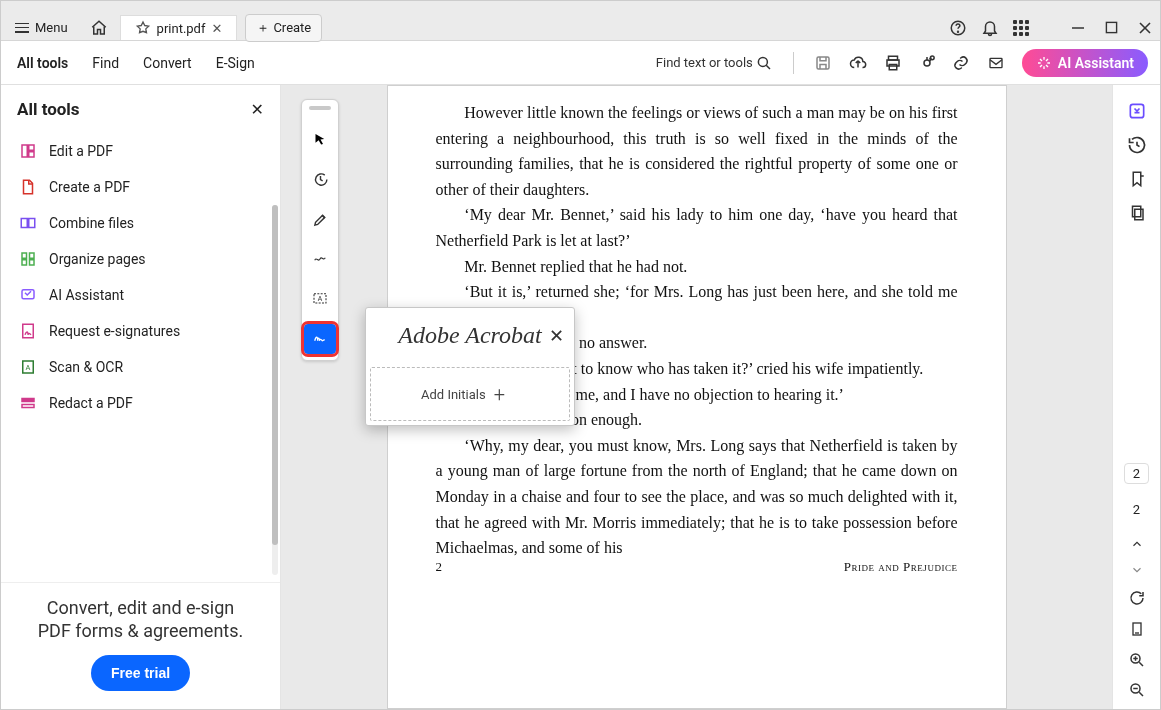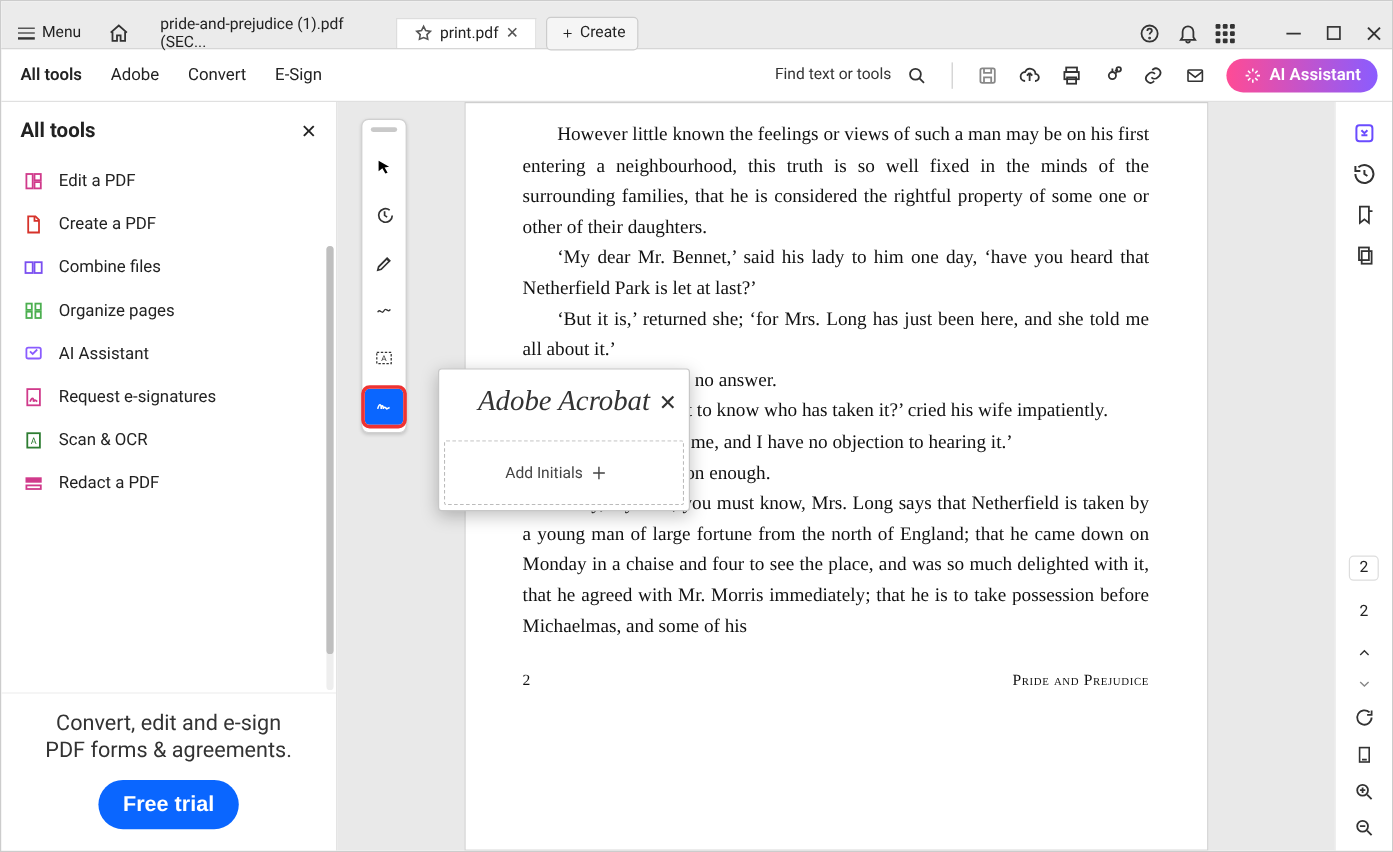"pride-and-prejudice (1).pdf (SEC..." div.tab { html: <div> <span>pride-and-prejudice (1).pdf (SEC...</span> </div> -> none }
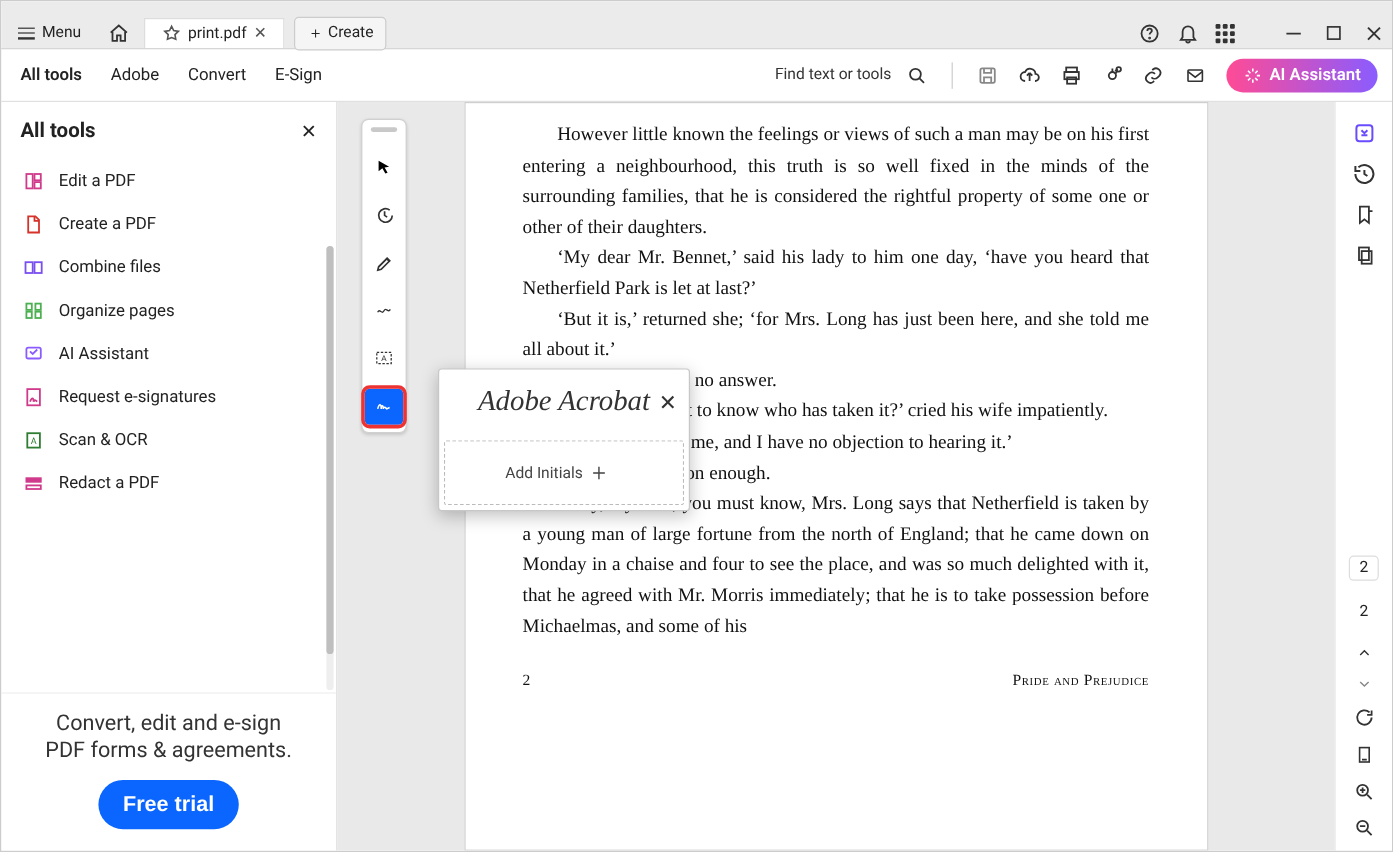"Adobe" div.item { text: Adobe -> Find }
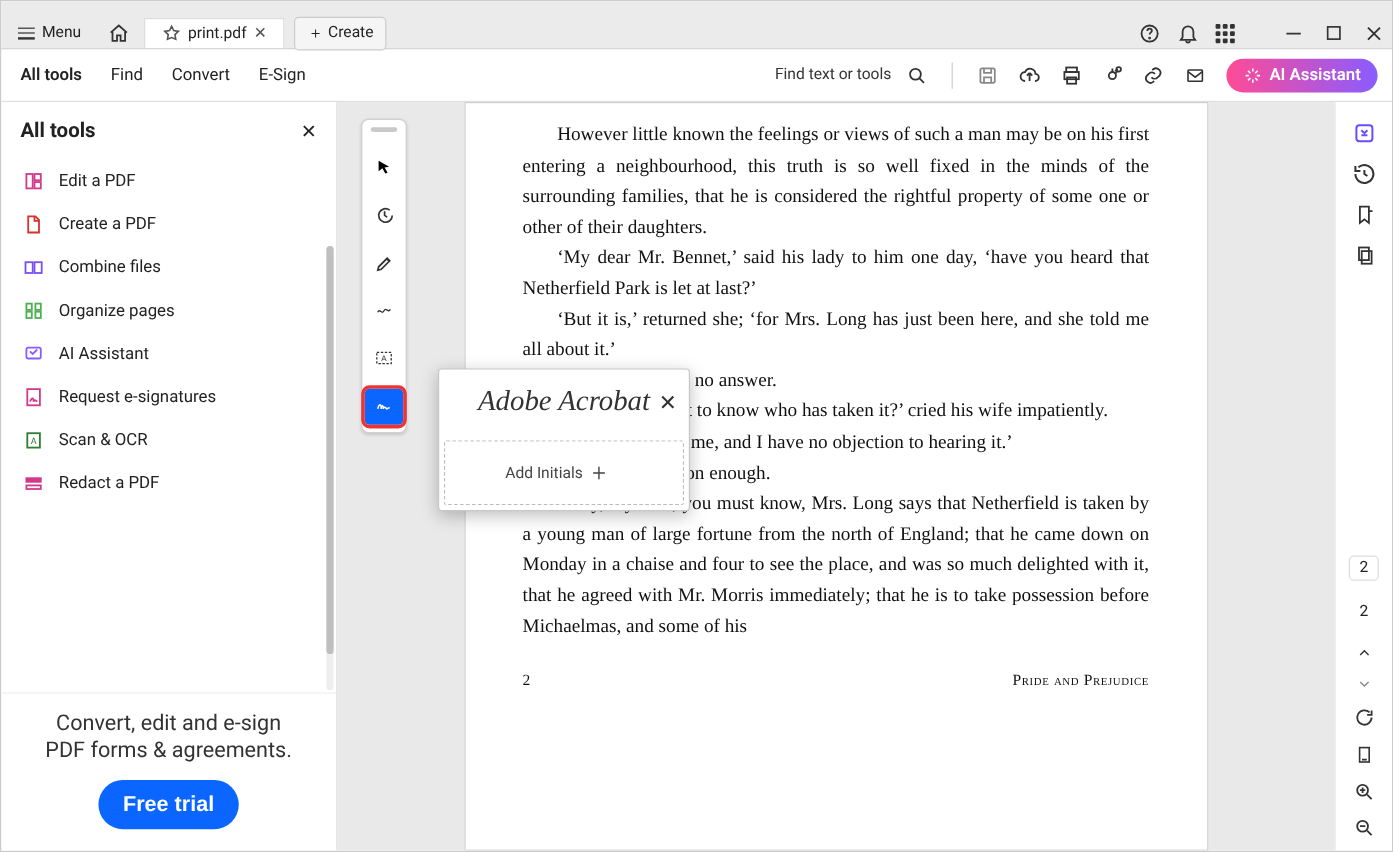"Find text or tools" .find { gap: 12px -> 2px }
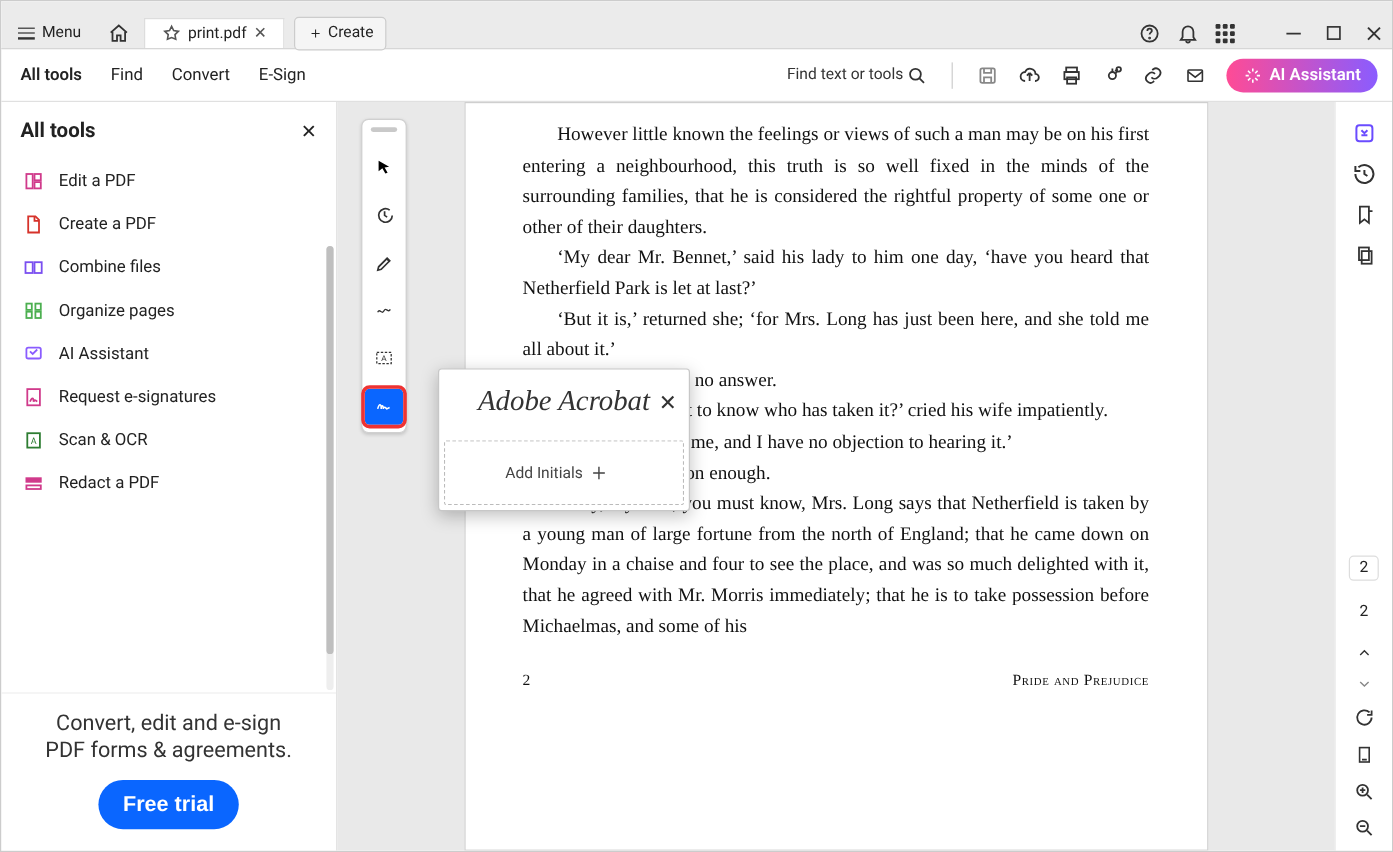"Mr. Bennet replied that he" p.indent { html: none -> <p>Mr. Bennet replied that he had not.</p> }
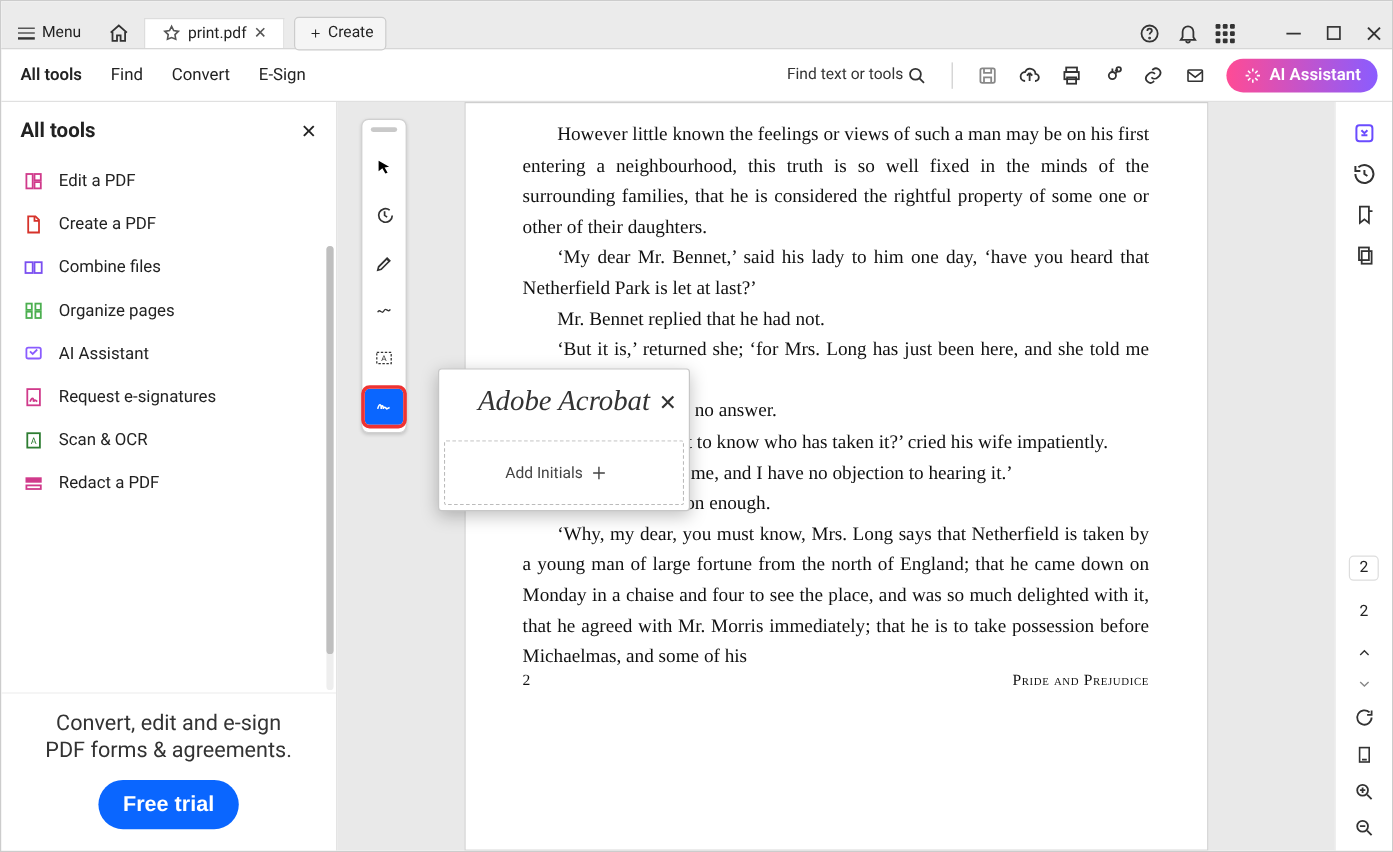"Free trial" .free-trial { font-size: 18px -> 14px }
